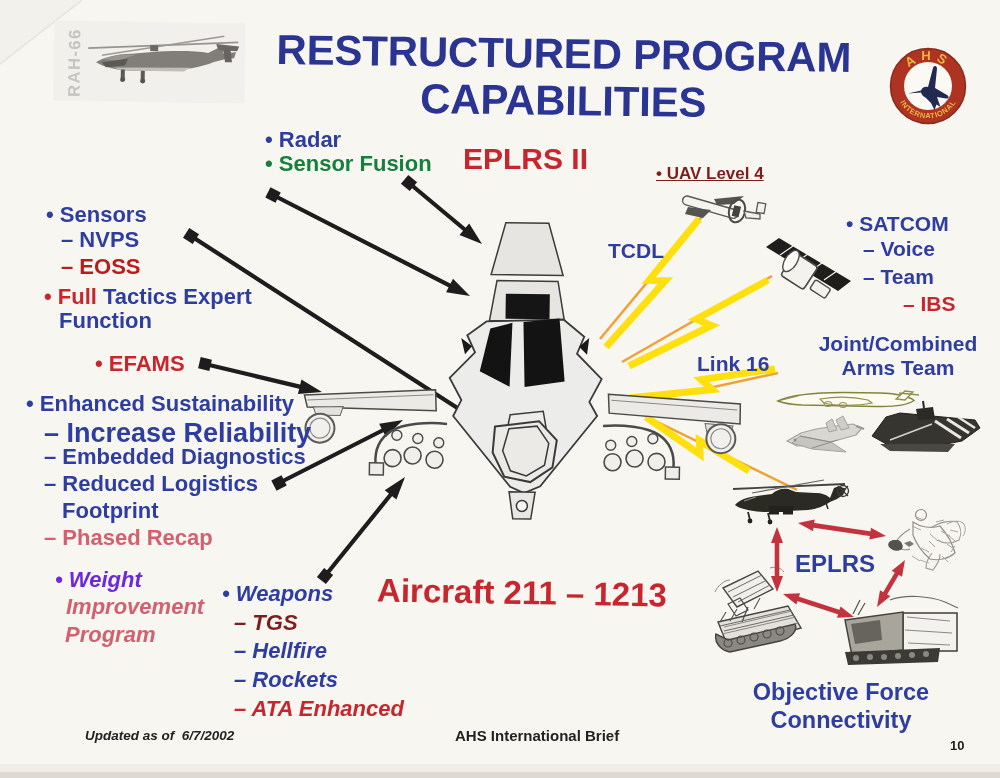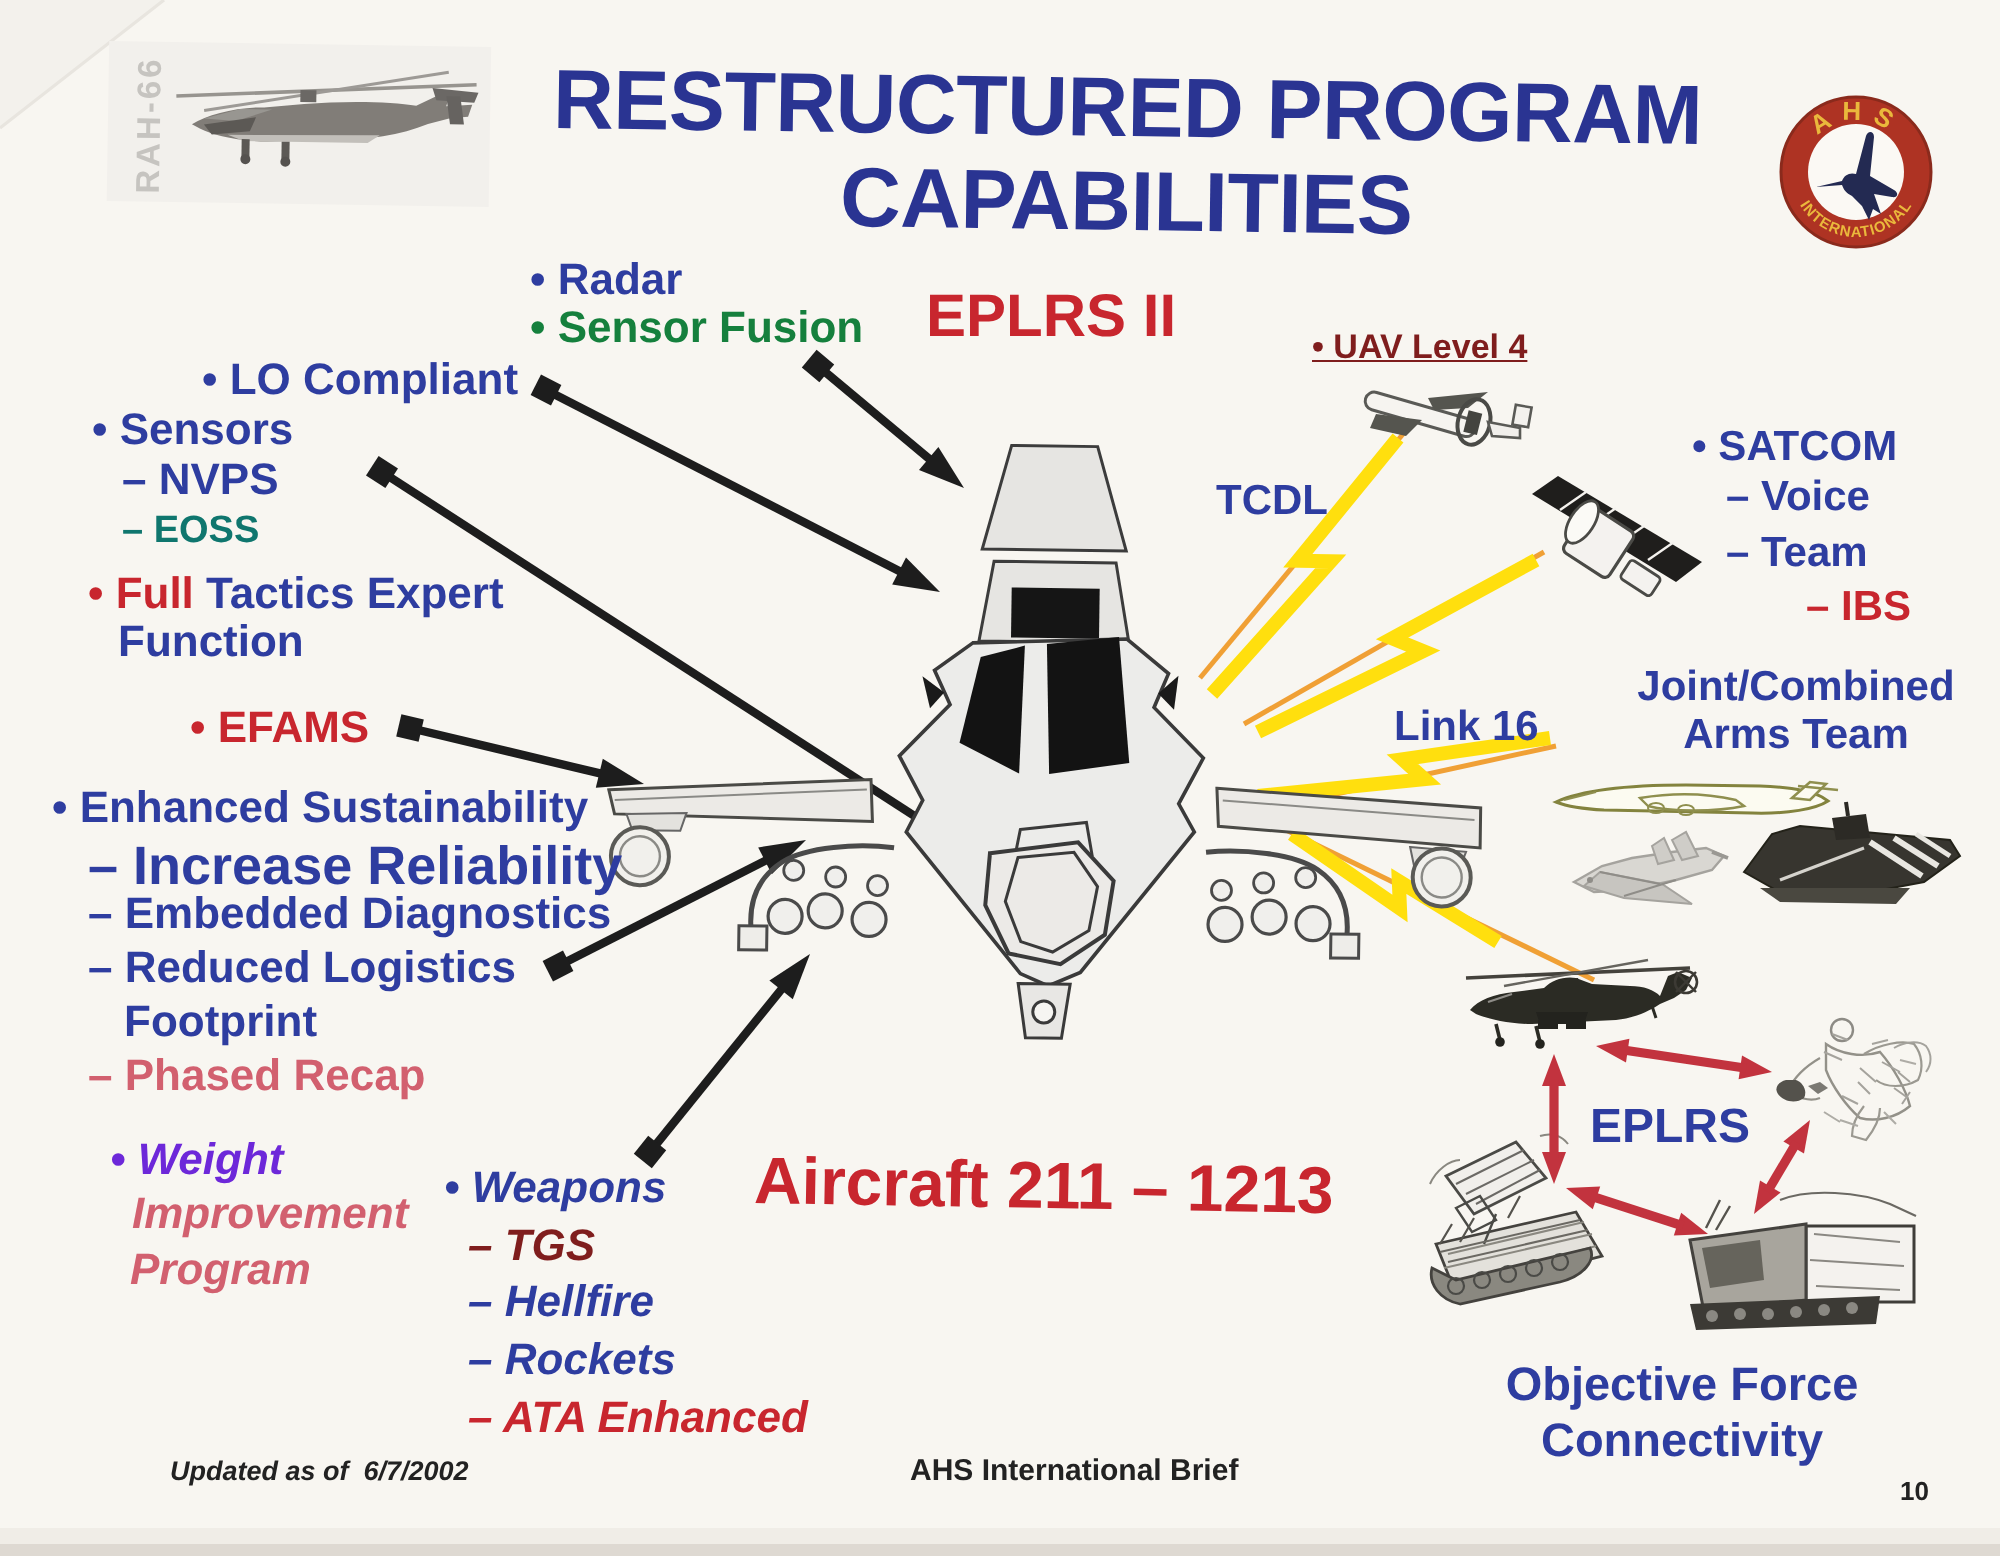"• LO Compliant" div.t { html: <div>• LO Compliant</div> -> none }
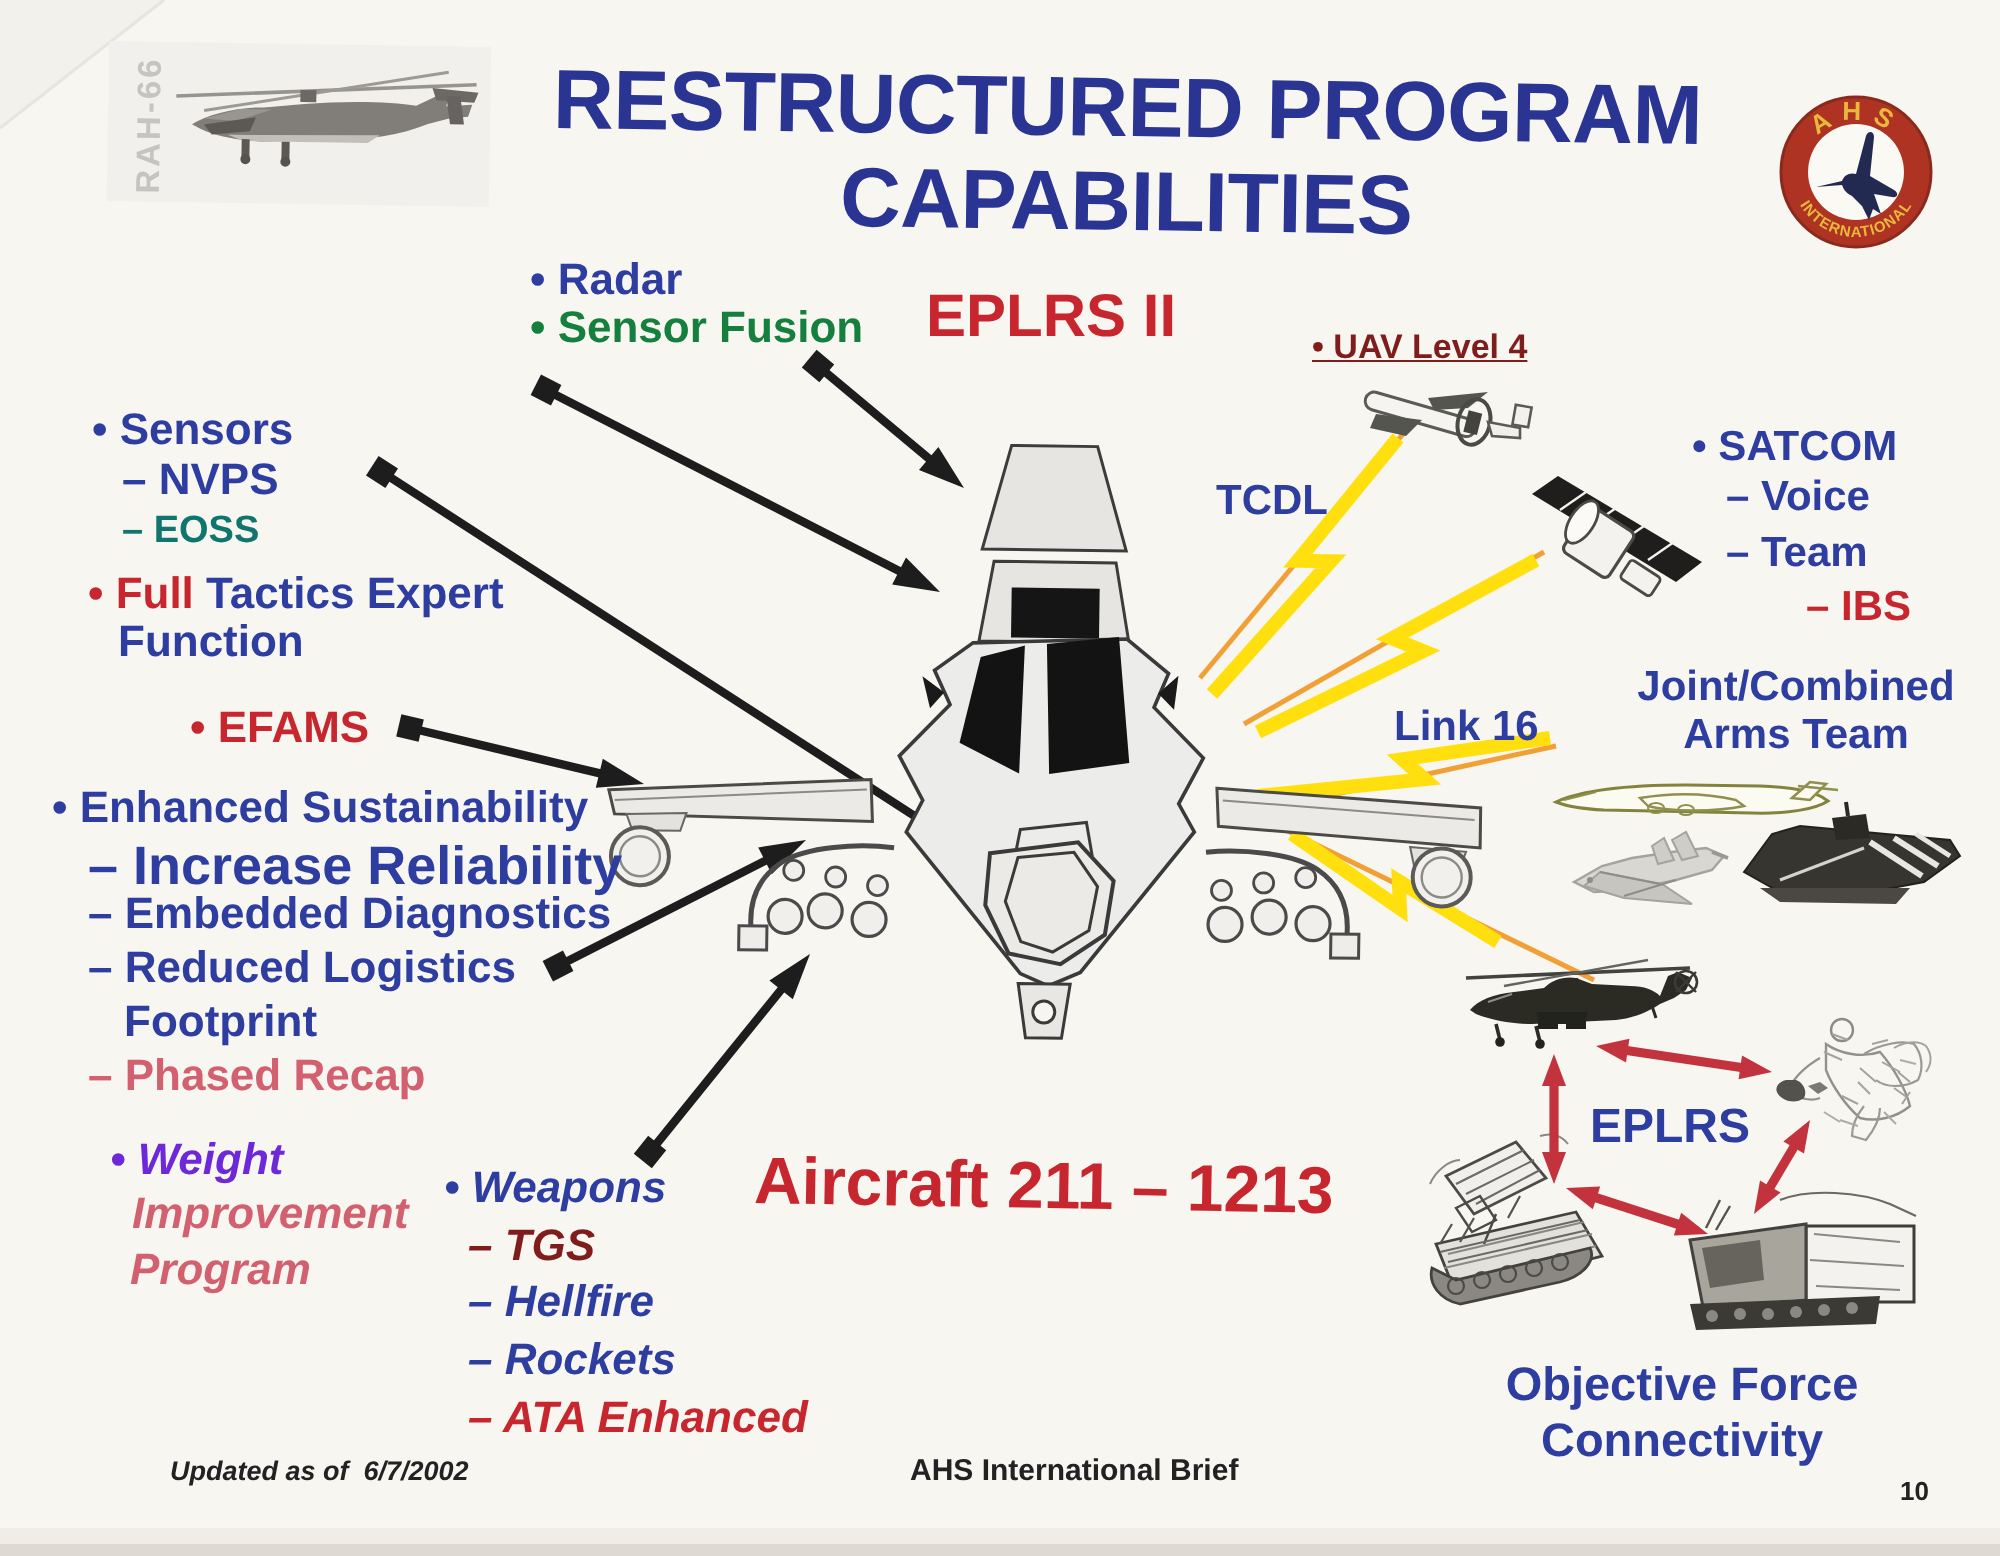"– EOSS" div.t { color: #0f766e -> #b91c1c; font-size: 19px -> 22px }
